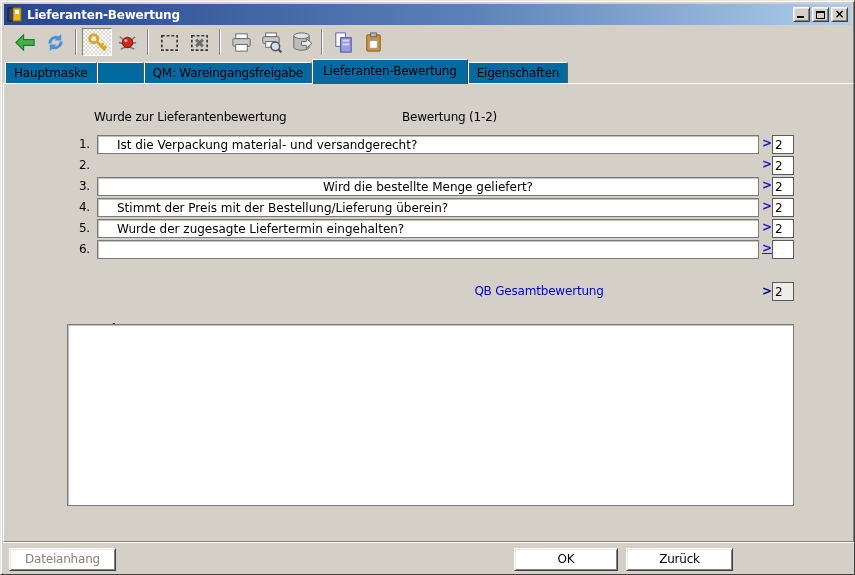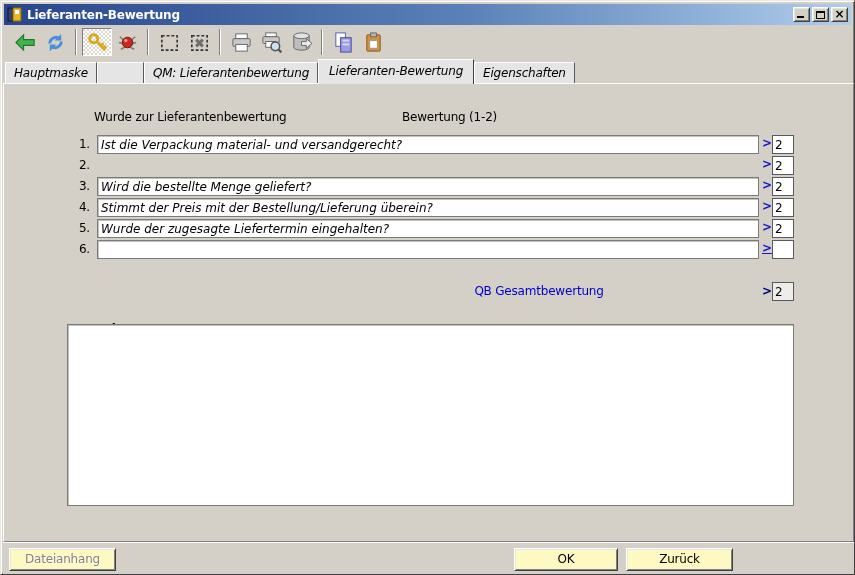"Hauptmaske" .tab { background: #e5e5e5 -> #0369a1; font-style: italic -> none }
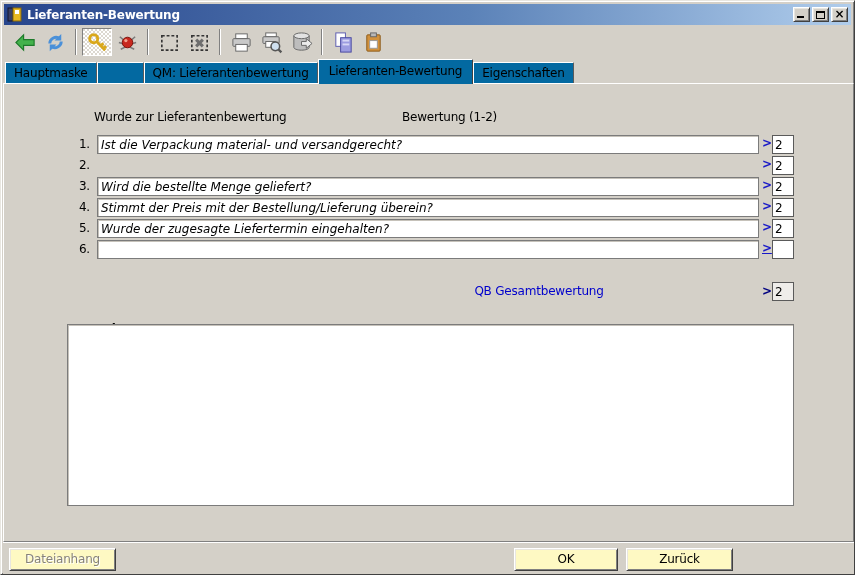"QM: Lieferantenbewertung" span.tab { text: Lieferantenbewertung -> Wareingangsfreigabe }
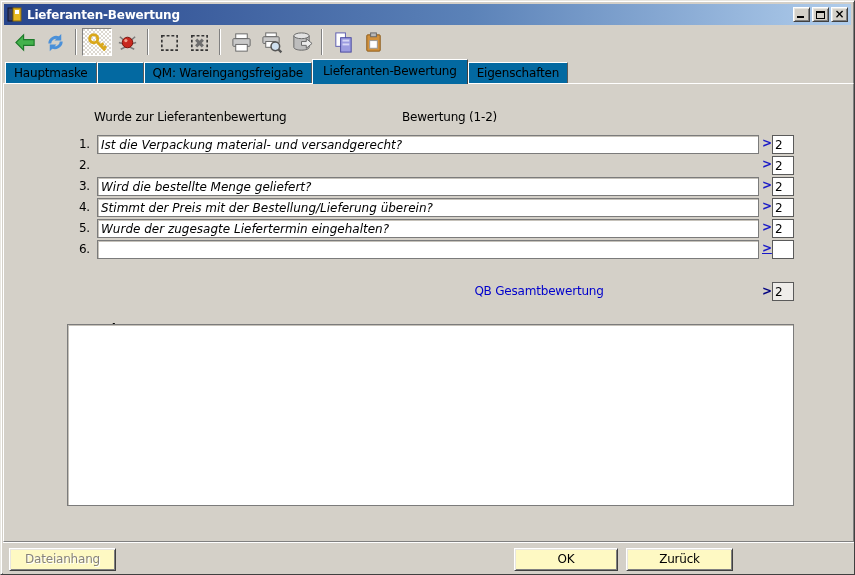"Ist die Verpackung material- und" input.qfield { font-style: italic -> none; padding: 0 3px -> 0 19px }
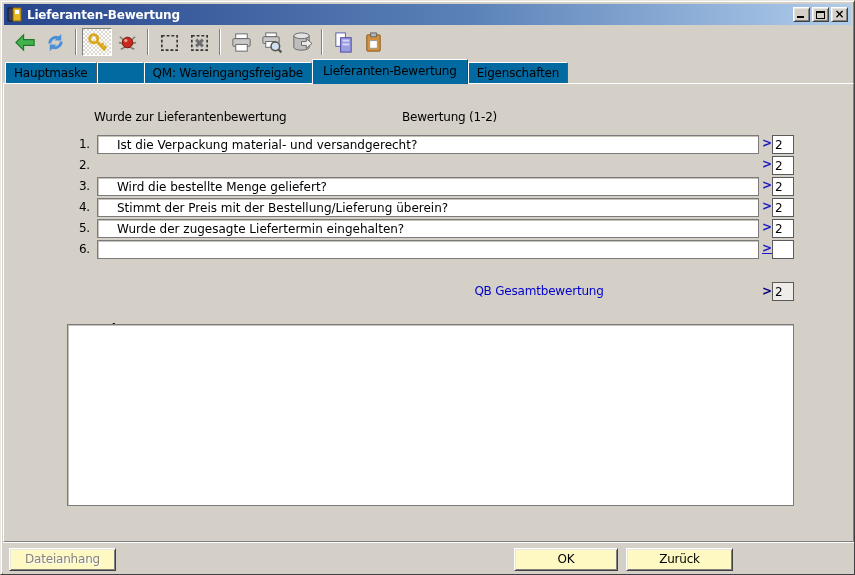"Wird die bestellte Menge geliefert?" input.qfield { text-align: none -> center }
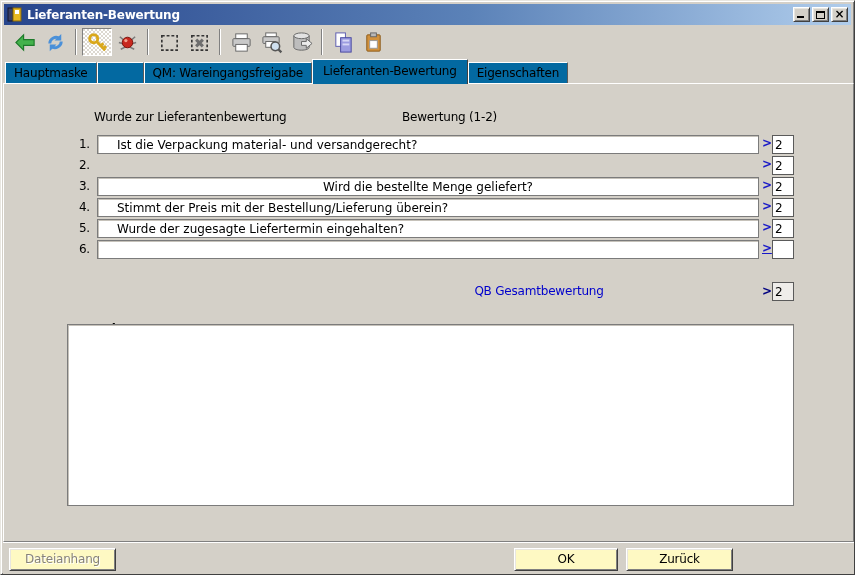"Dateianhang" .btn95 { background: #fef9c3 -> #ffffff }
